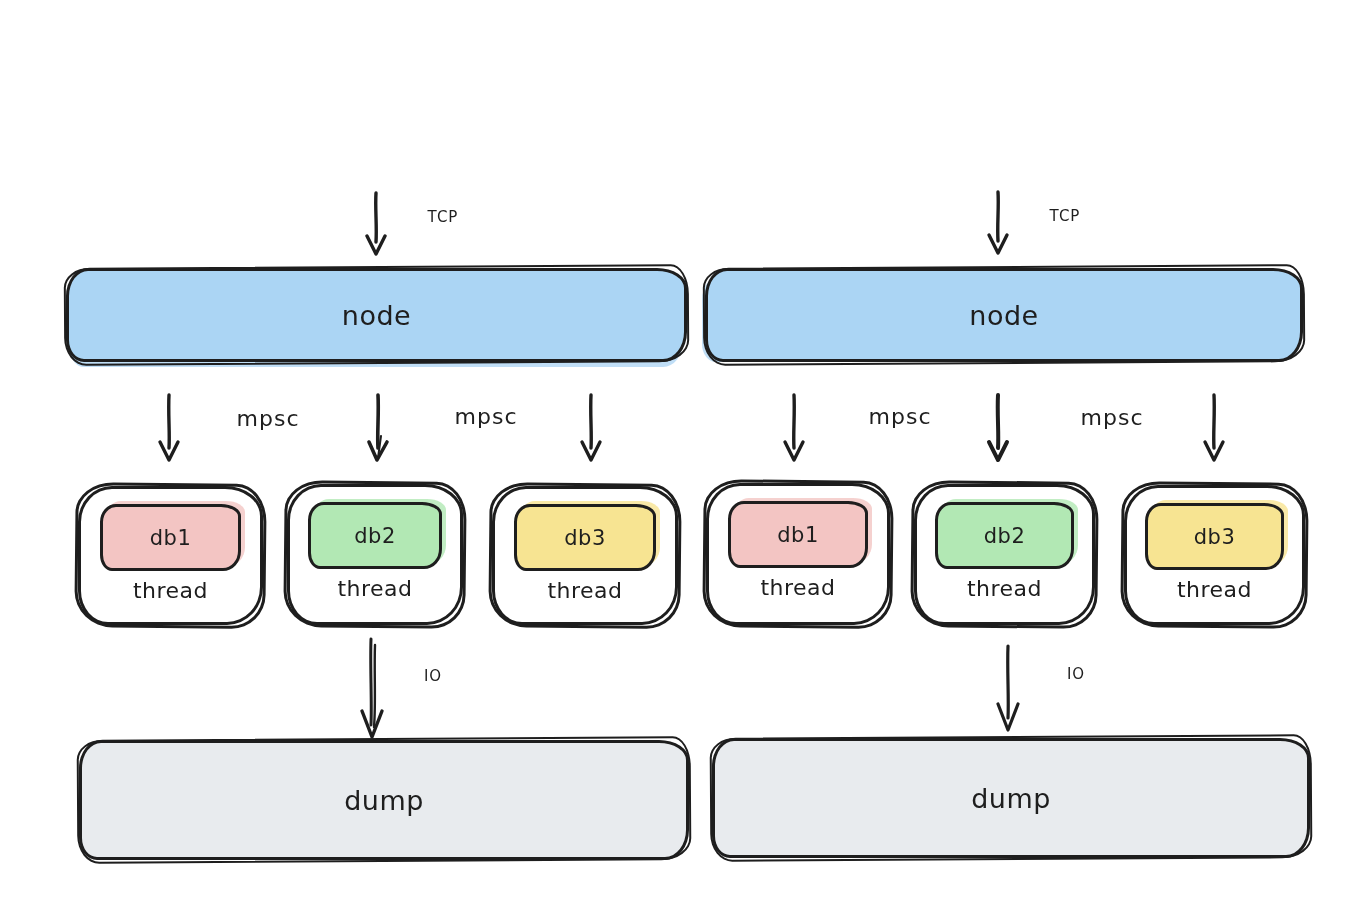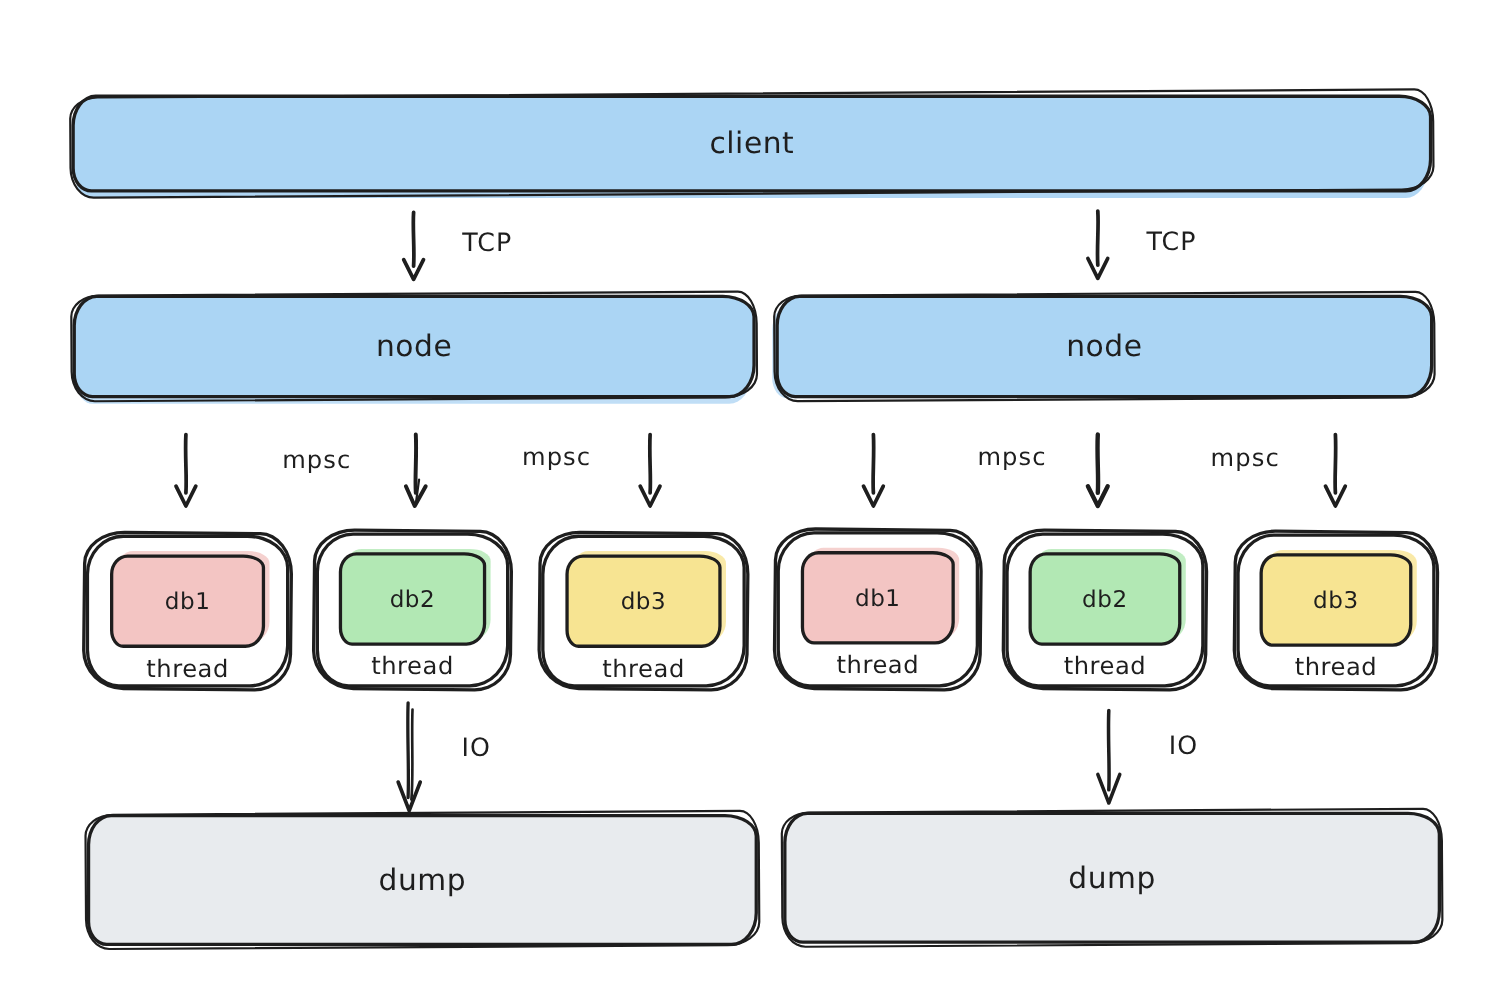"client" div.box { html: <div> <span>client</span> </div> -> none }
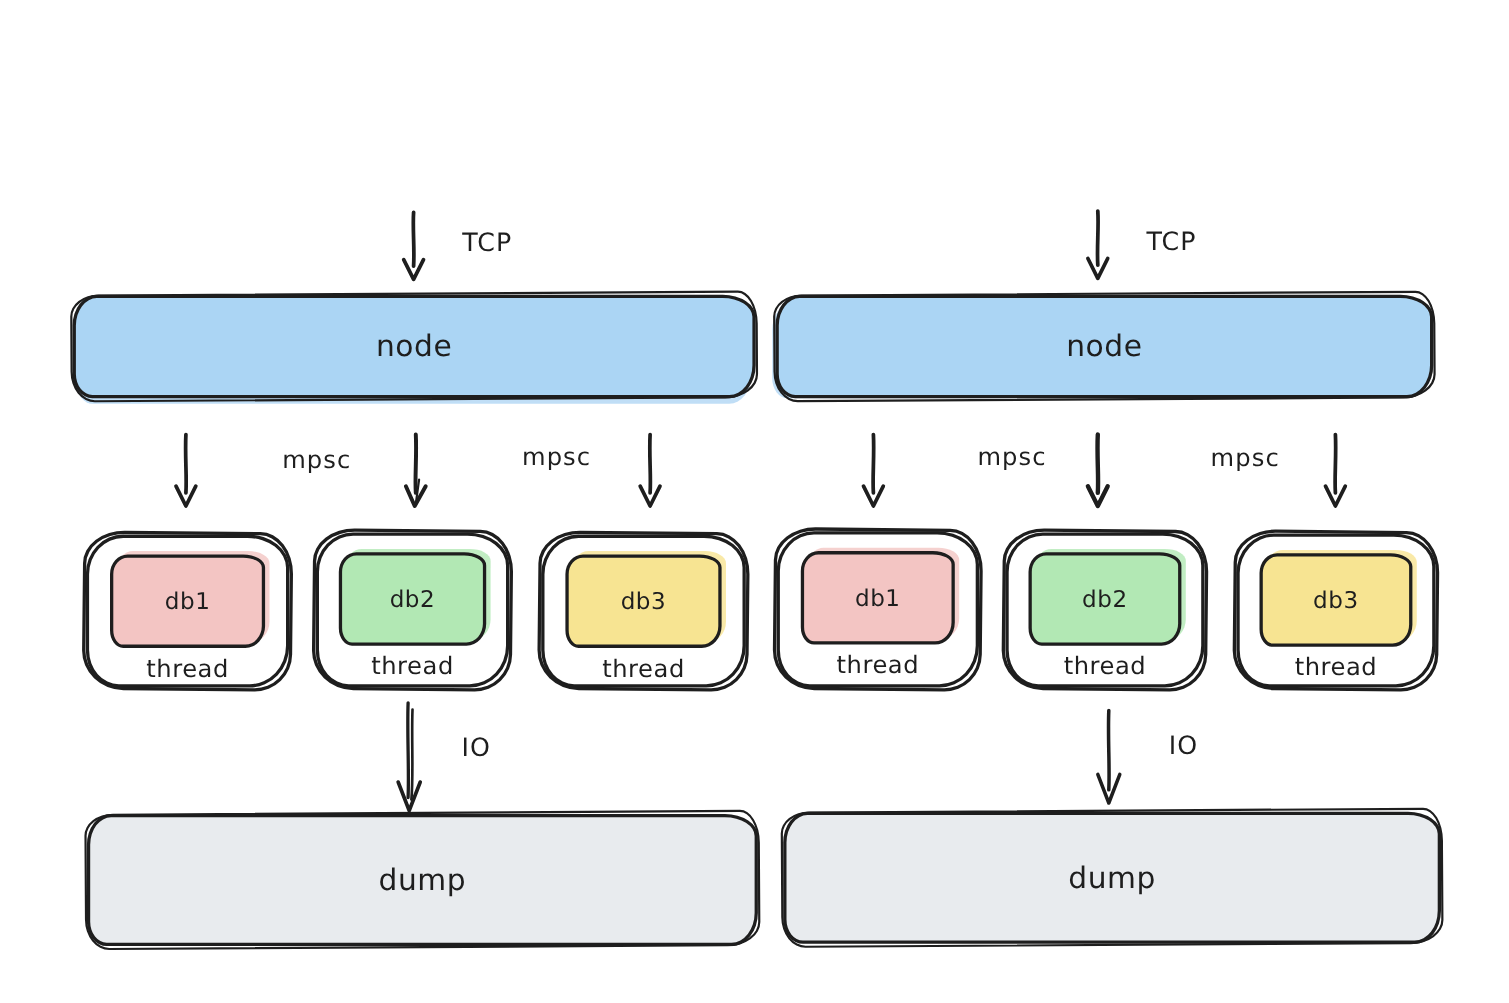"TCP" .lbl { font-size: 23px -> 15px }
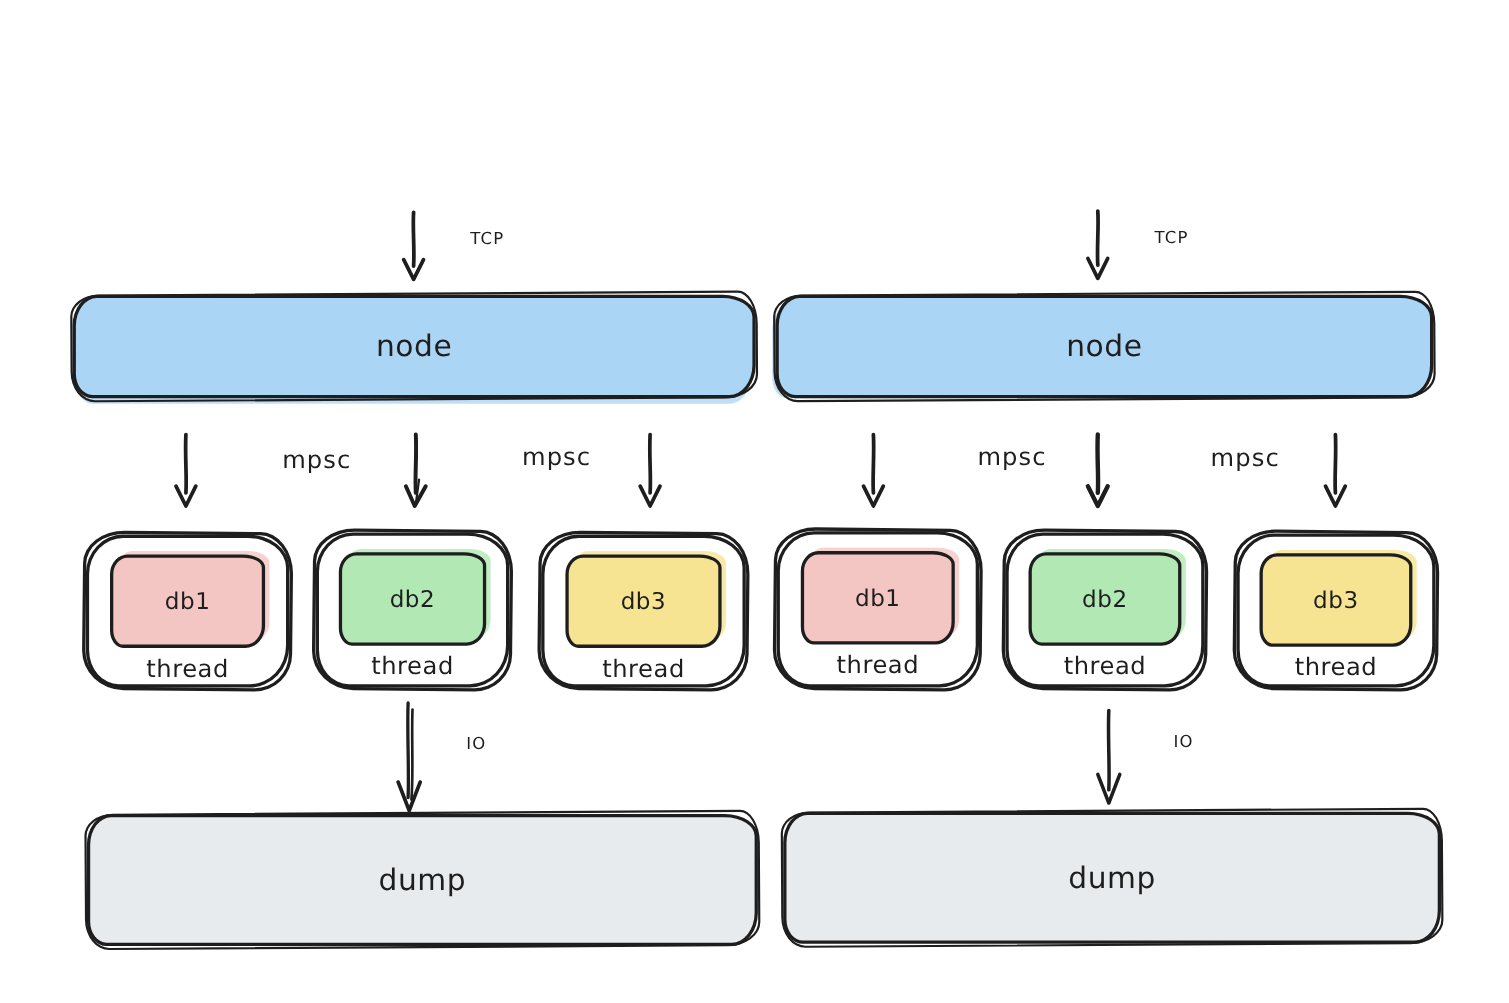"mpsc" .lbl-mpsc { margin-left: 20px -> none }
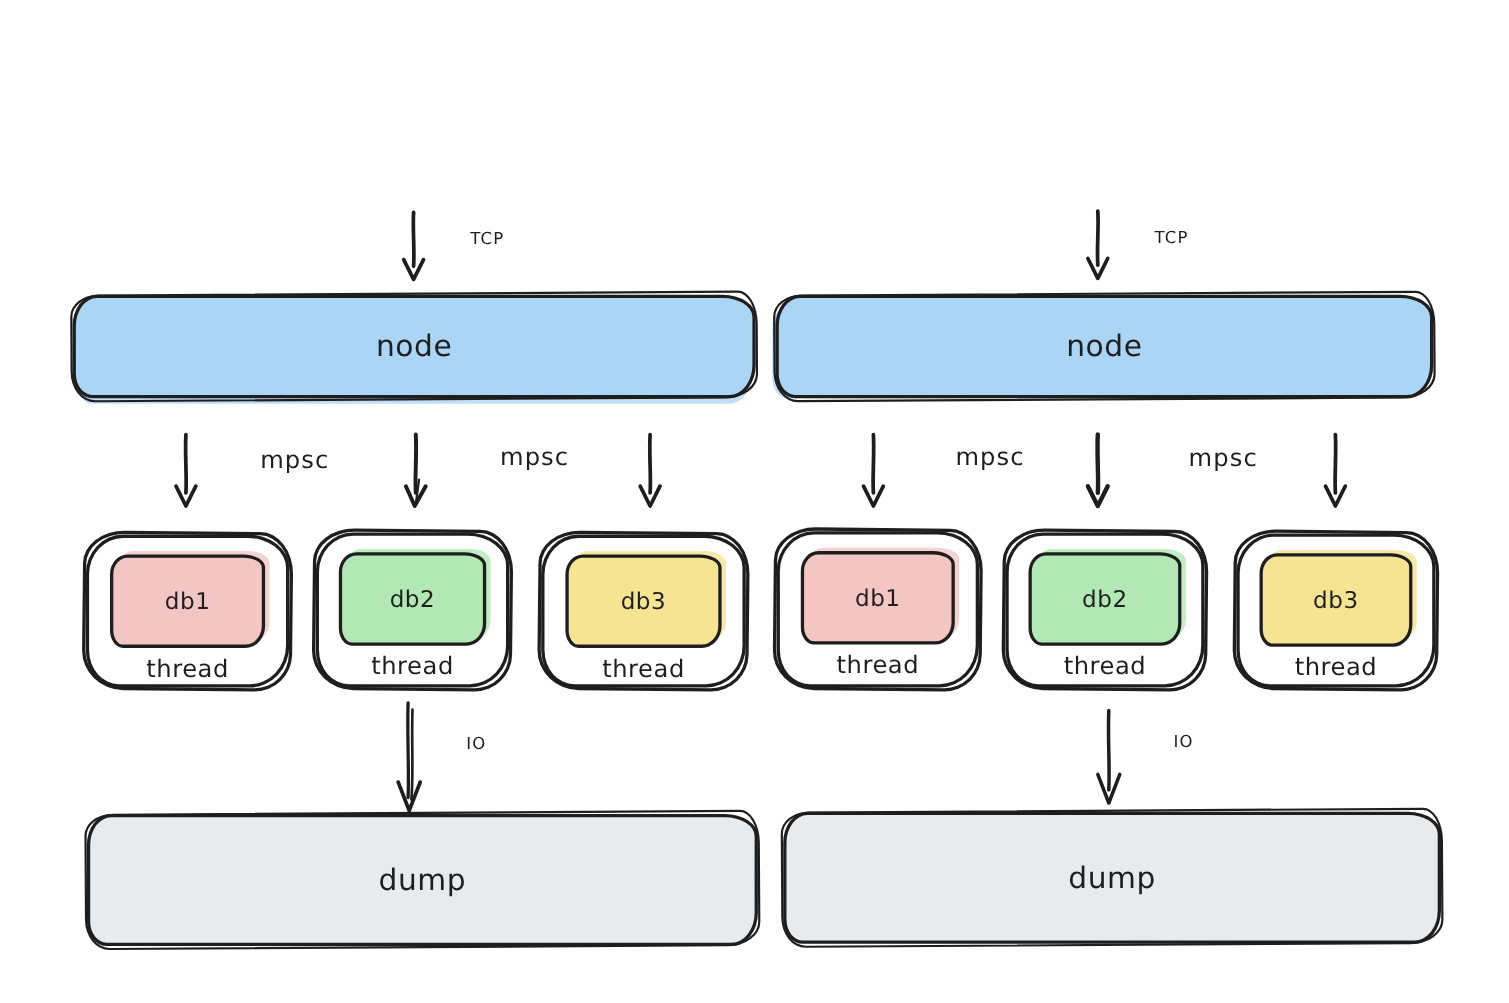"db1" .db { height: 85px -> 67px }
